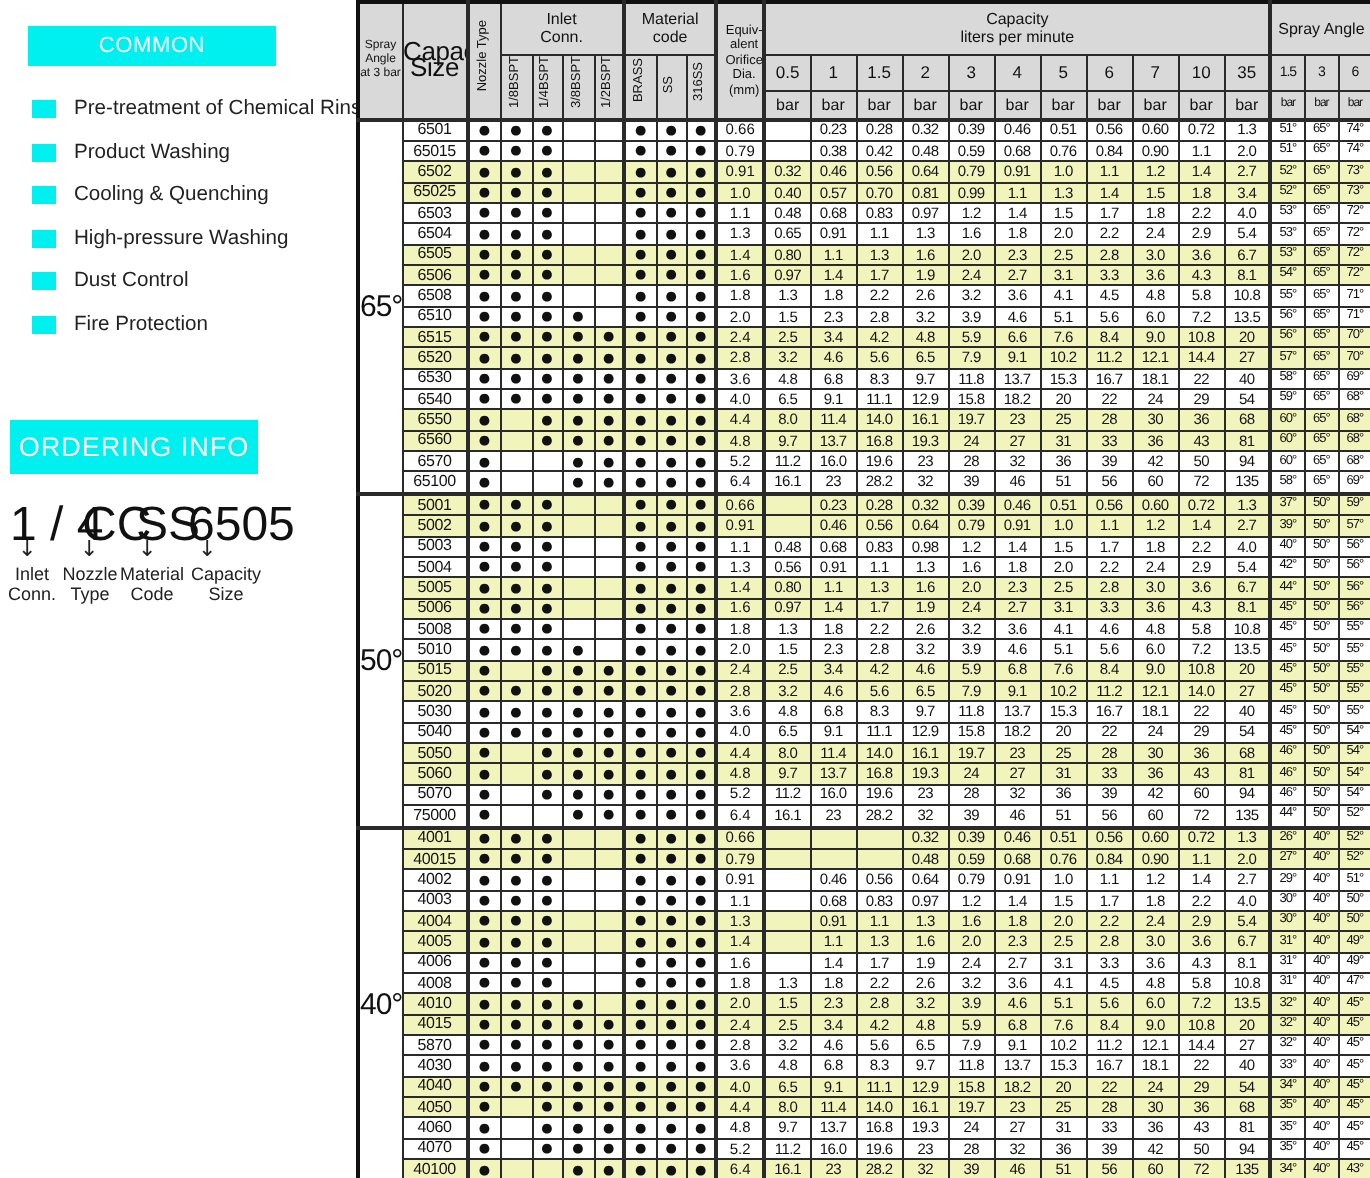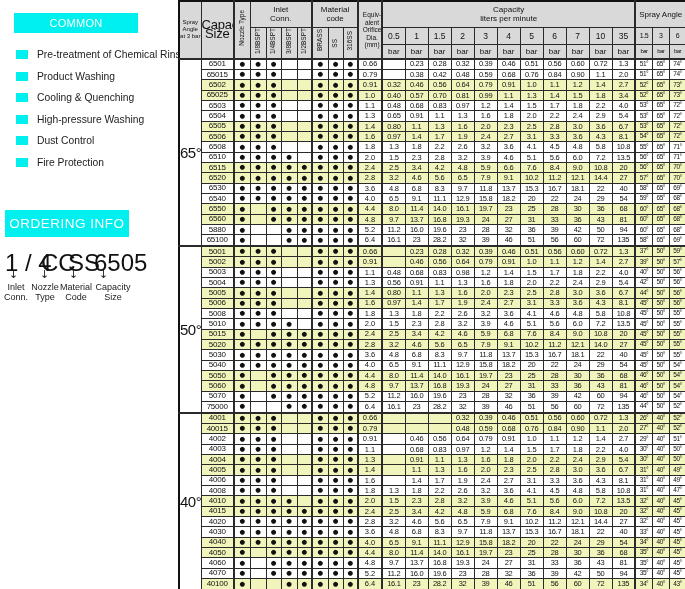"5880" td.size-cell { text: 5880 -> 6570 }
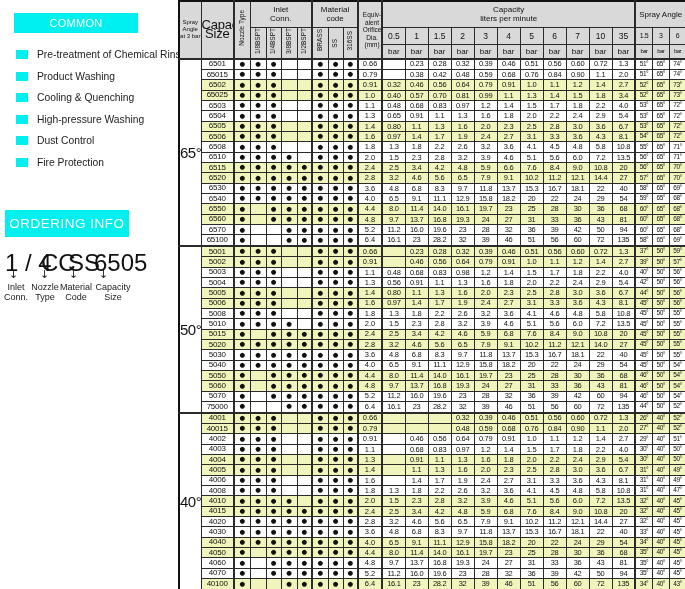"4020" td.size-cell { text: 4020 -> 5870 }
